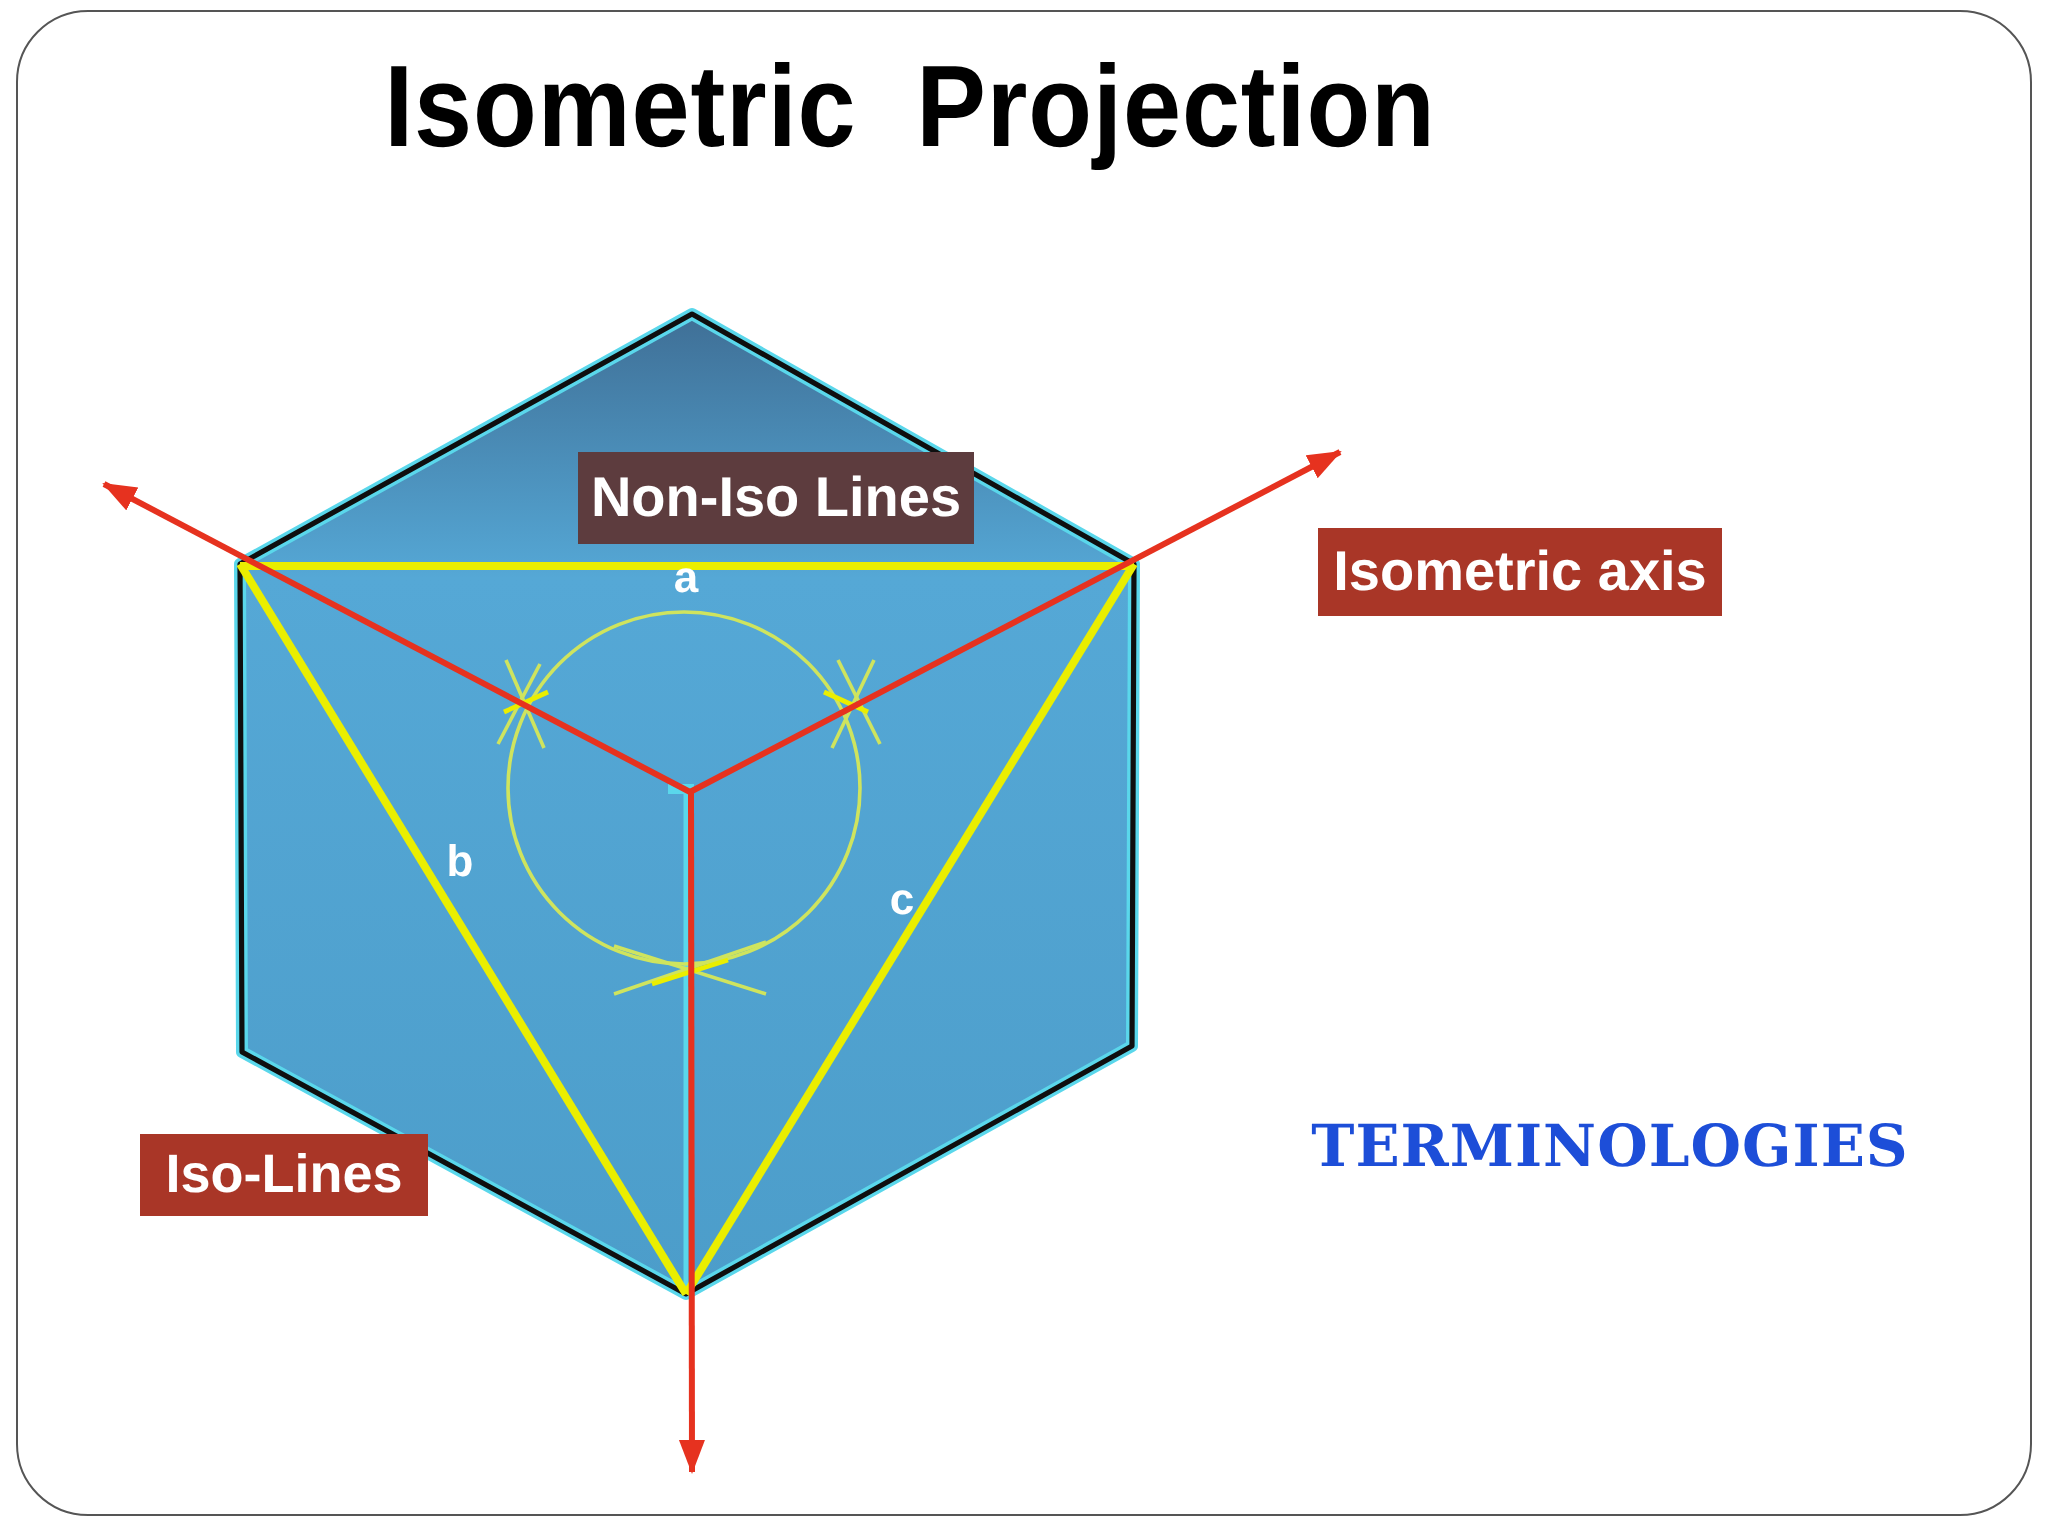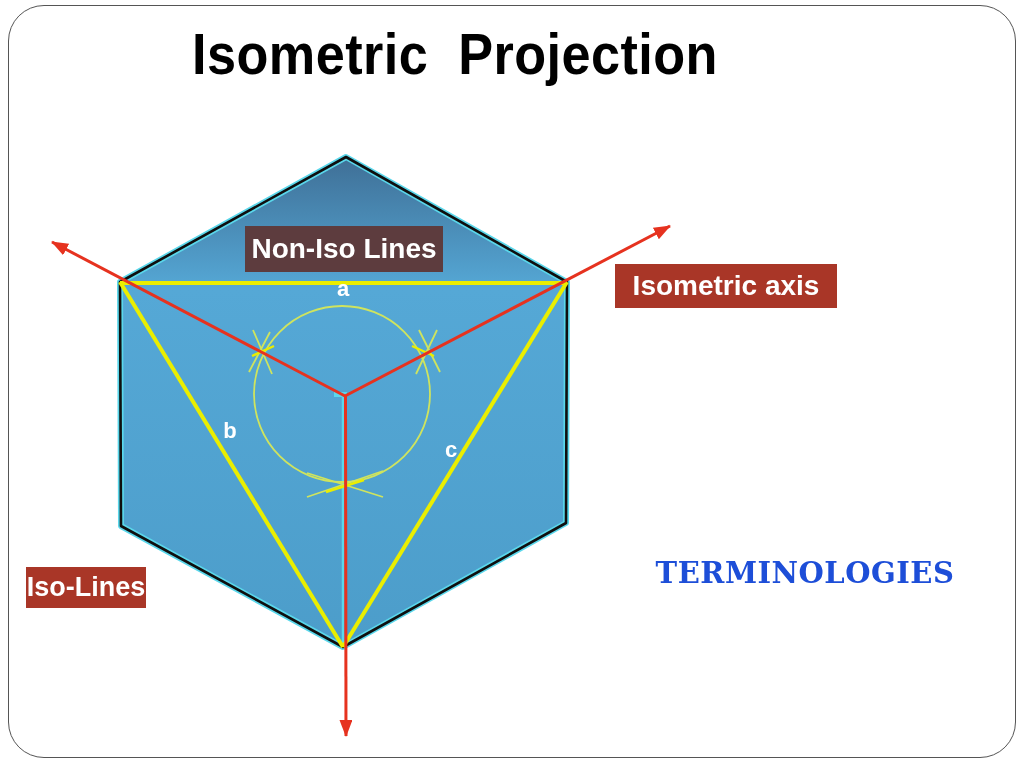"Non-Iso Lines" .label-box { margin-left: none -> 44px }
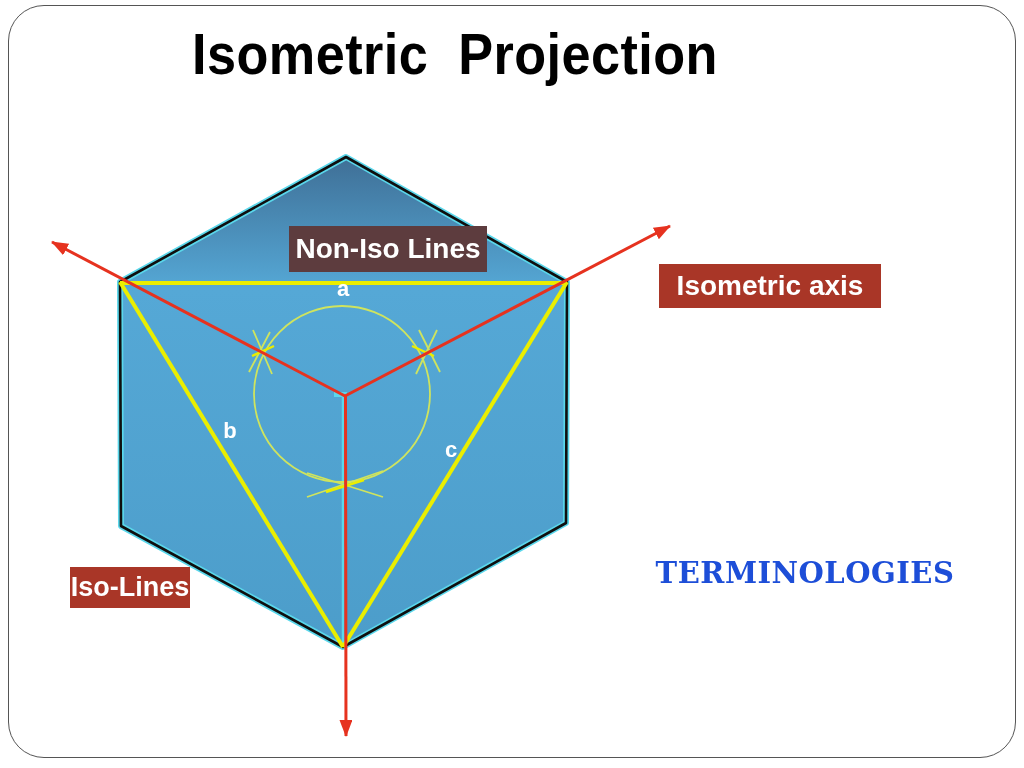"Isometric axis" .box-iso-axis { width: 222px -> 202px }
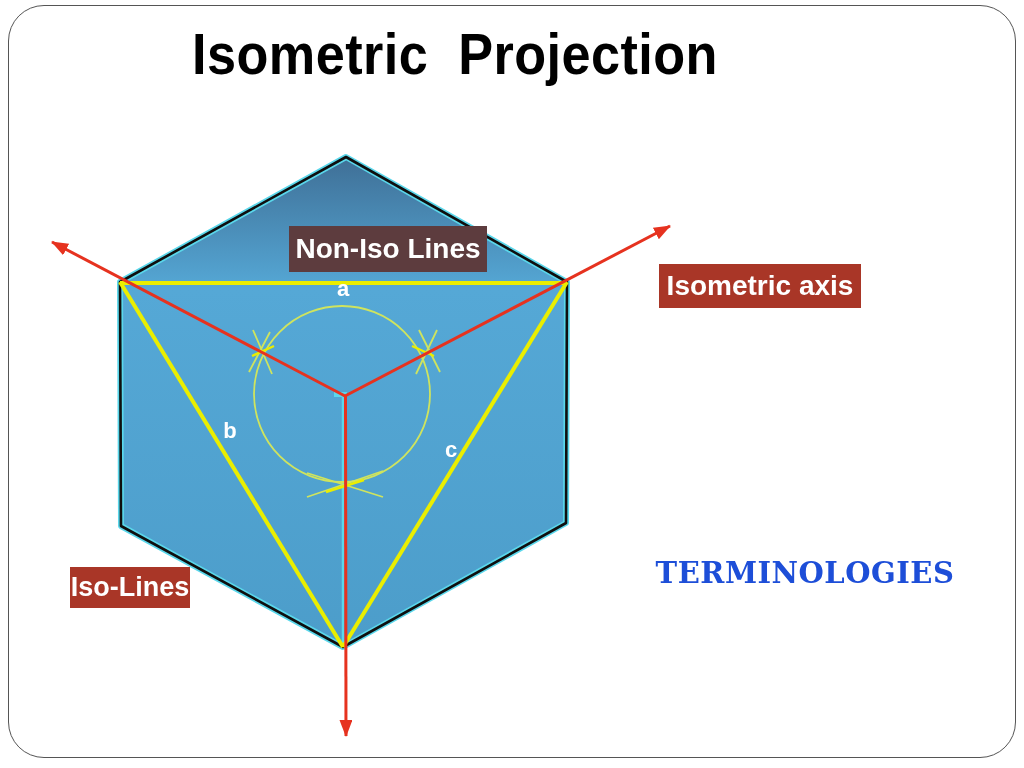"Iso-Lines" .box-iso-lines { width: 120px -> 144px }
